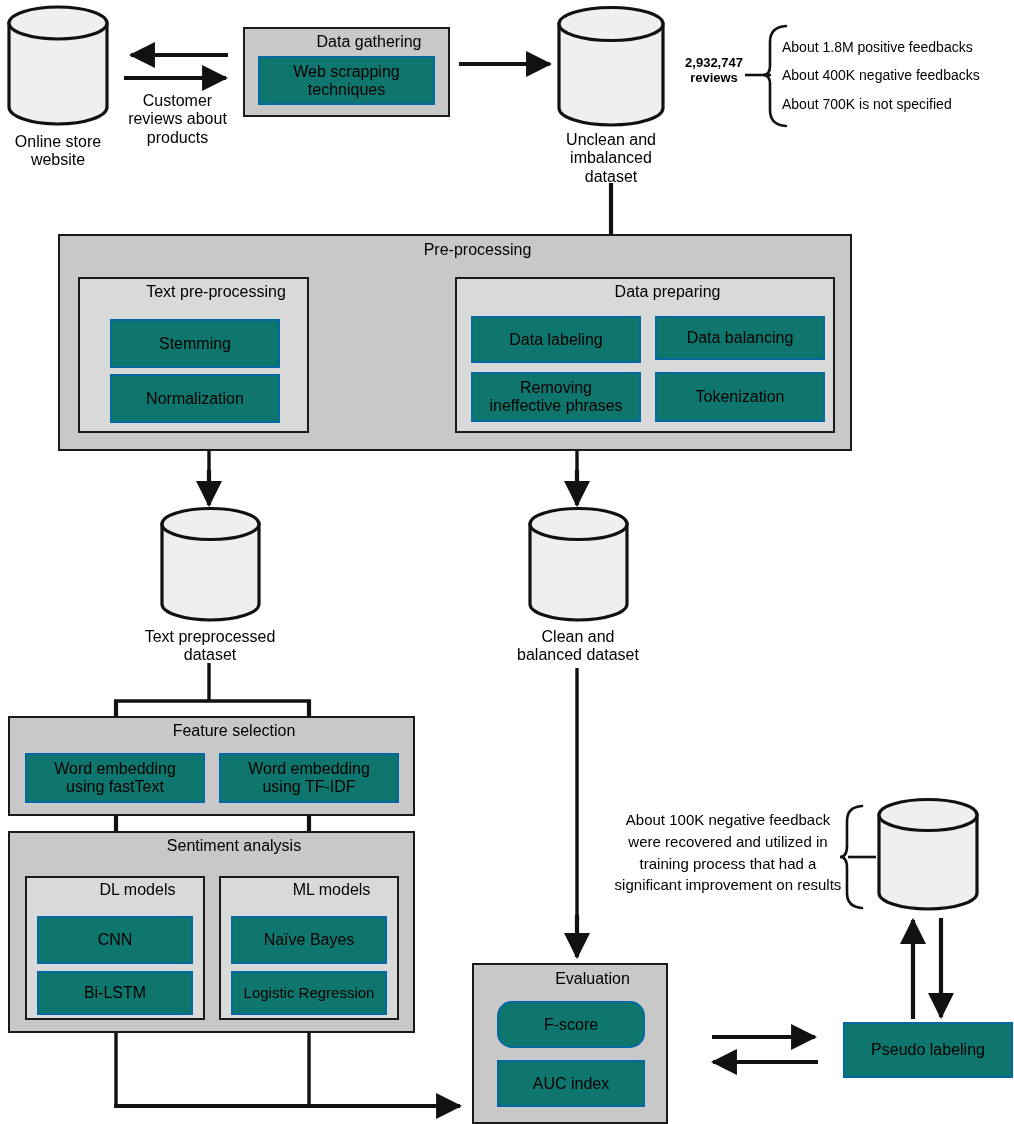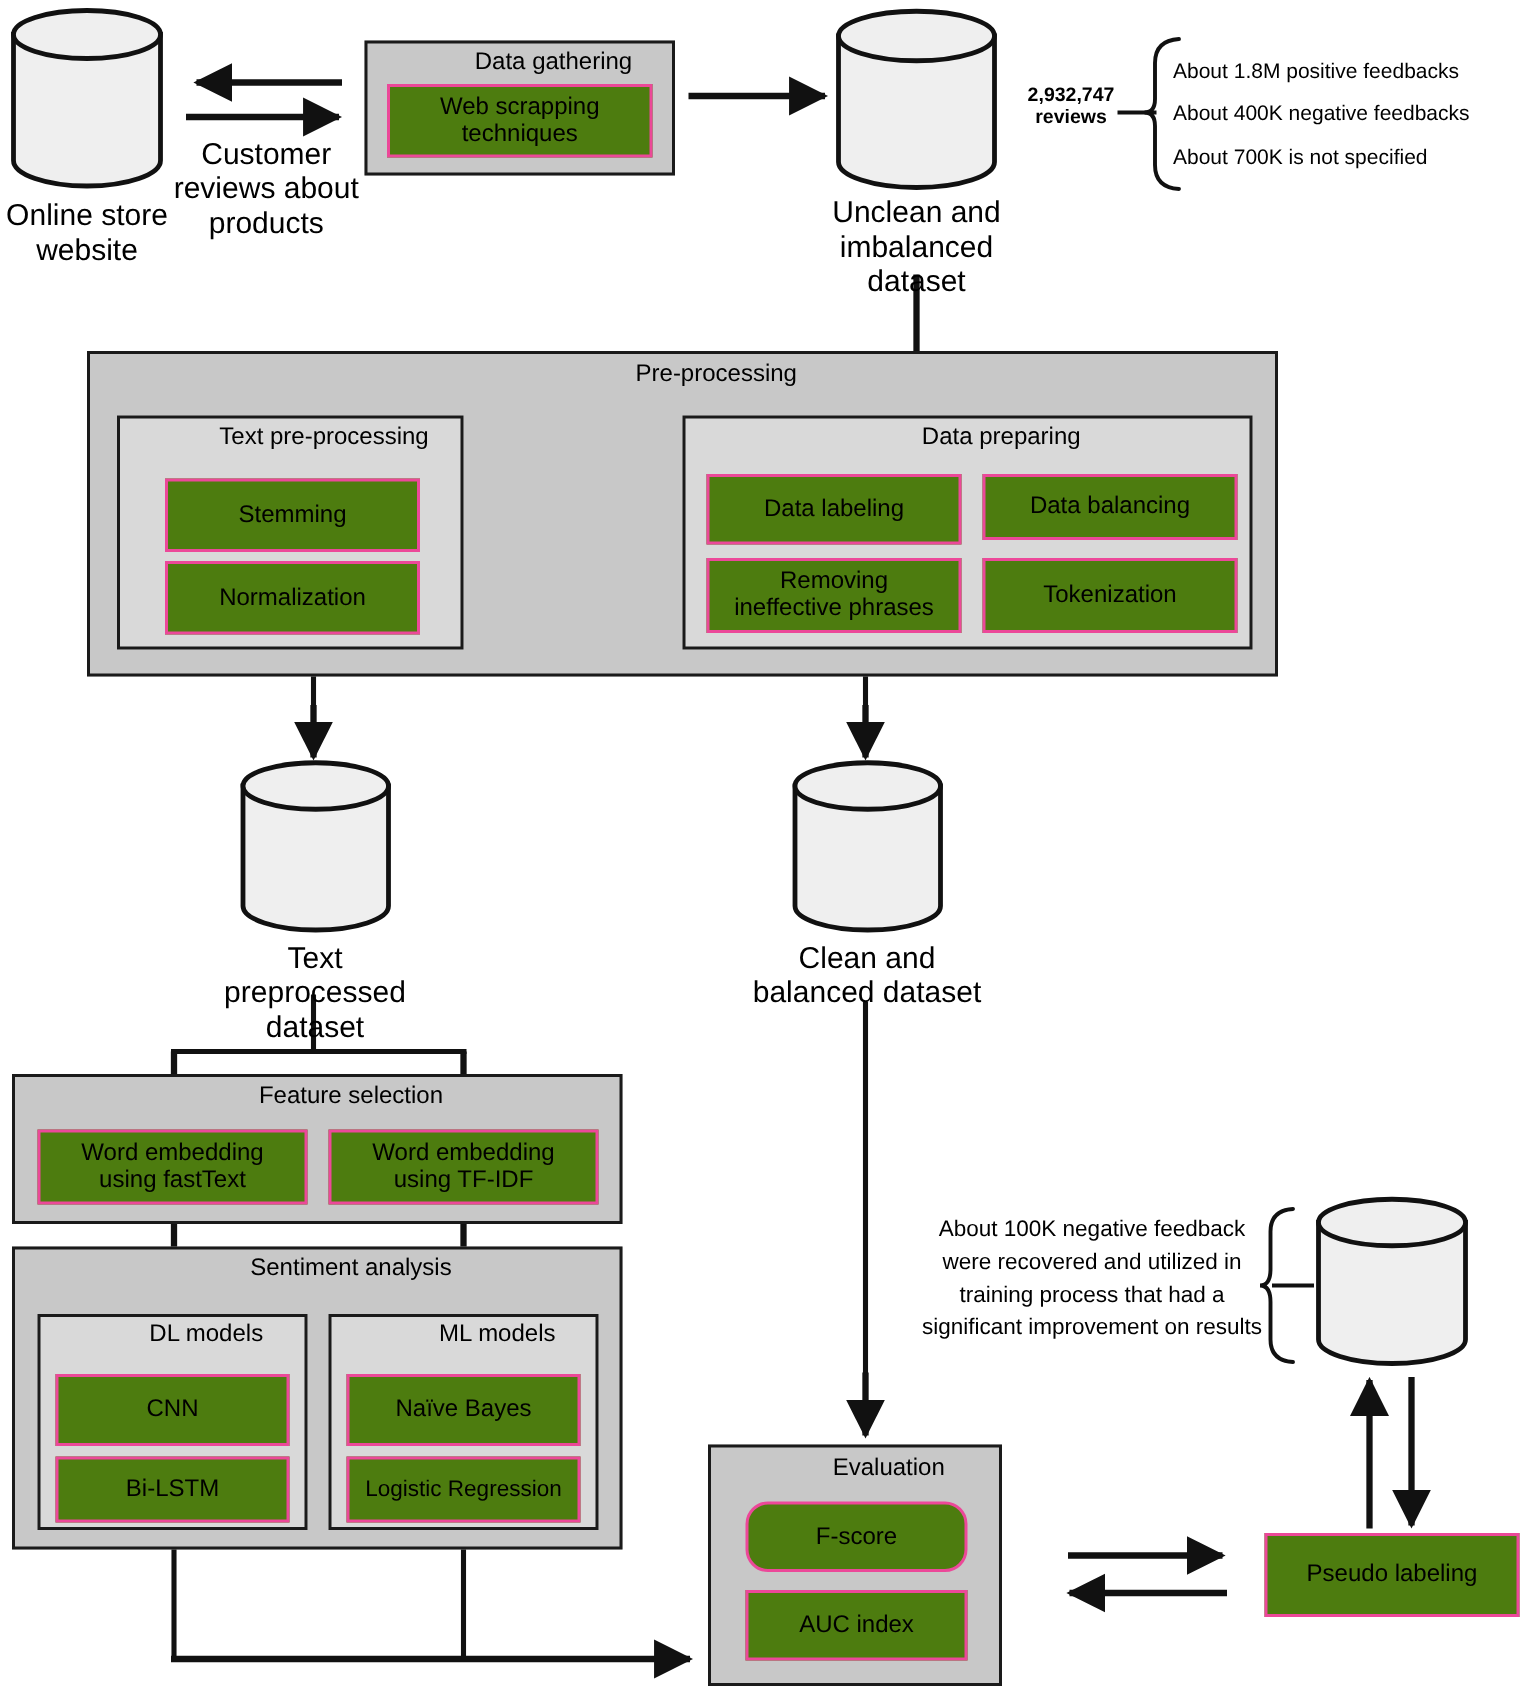"Web scrapping" .leafbox { background: #4d7c0f -> #0f766e; border: 2px solid #ec4899 -> 2px solid #0369a1 }
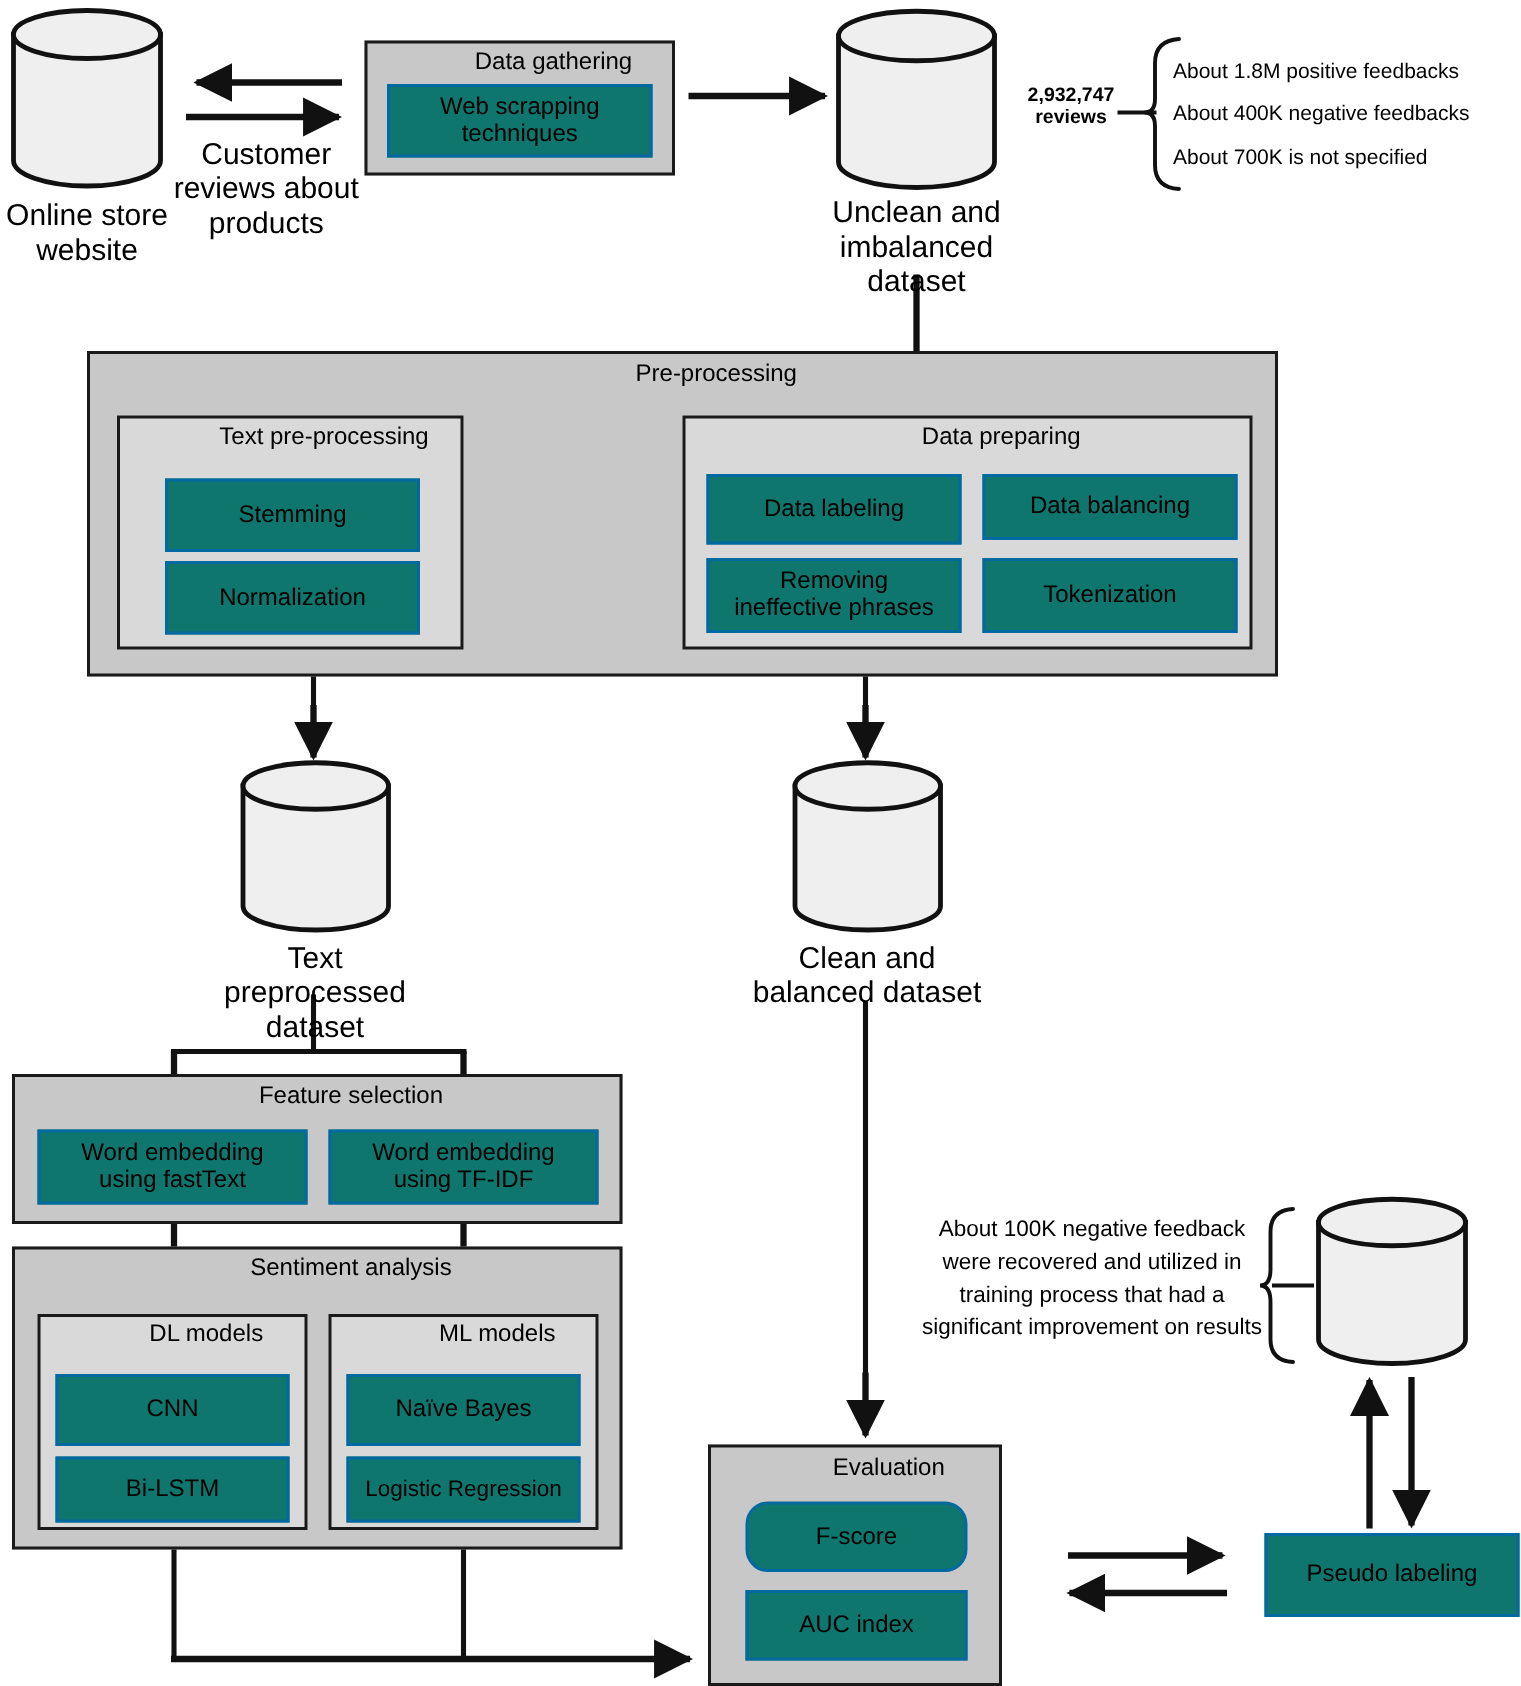"Customer" .cap { font-size: 20px -> 16px }
